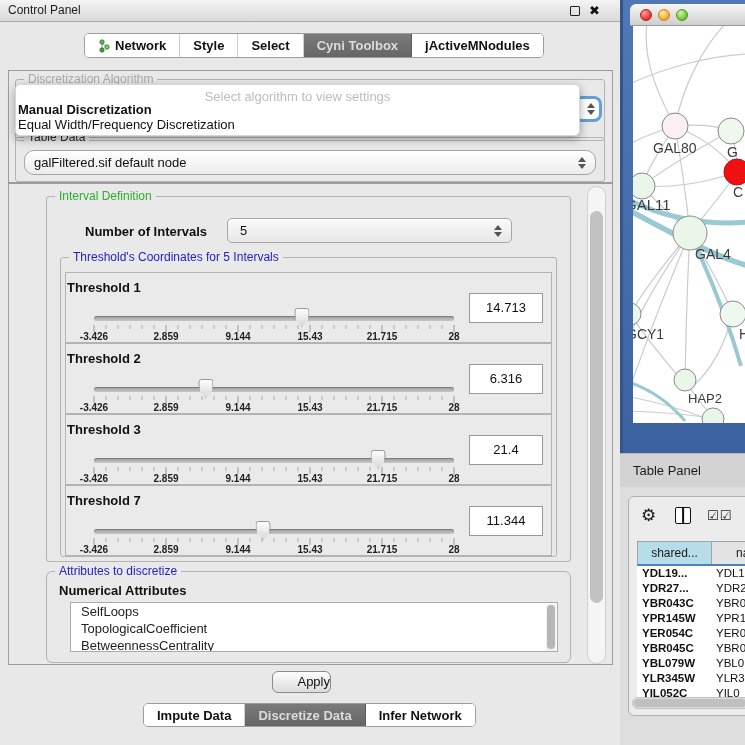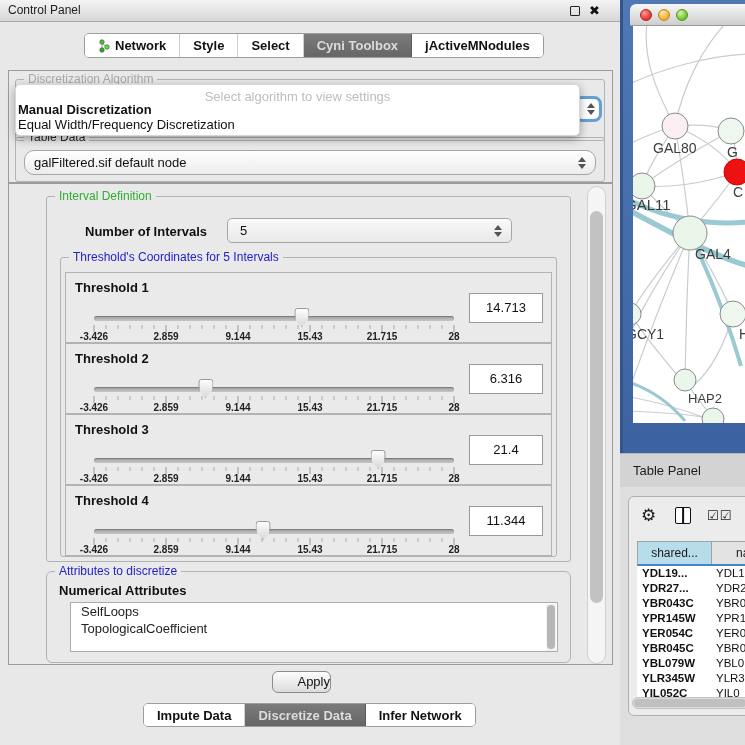"Threshold 1" .thr-label { left: 9px -> 1px }
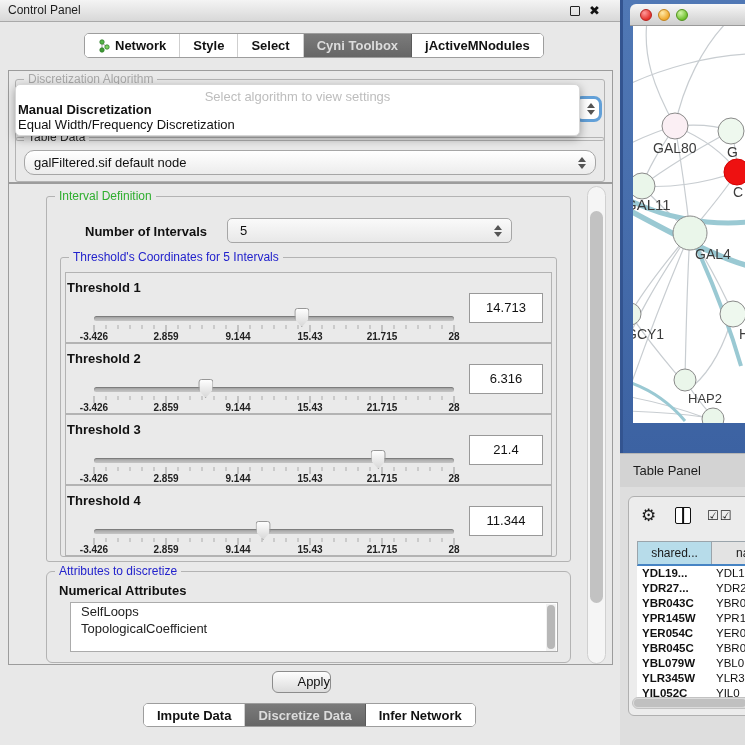"Threshold 4" div.thr-label { text: 4 -> 7 }
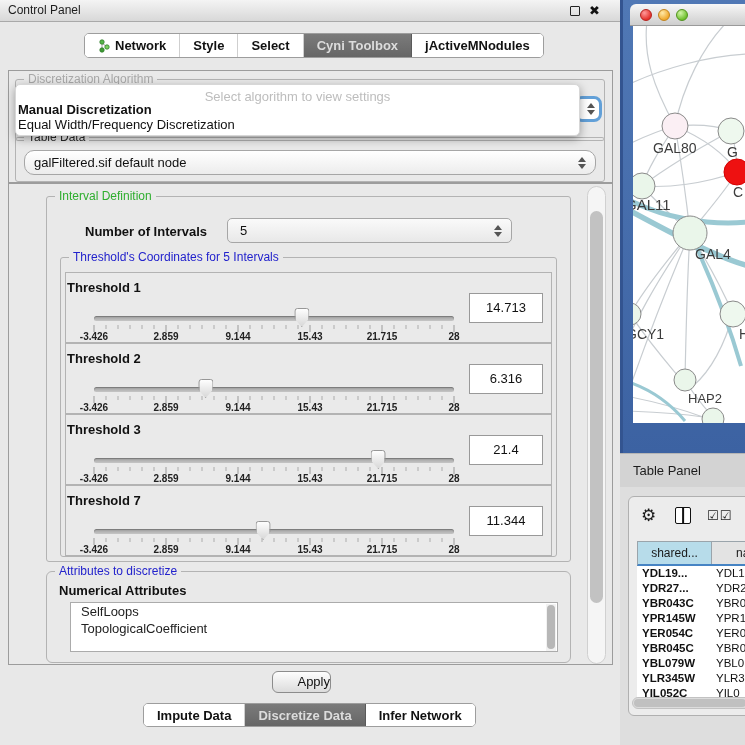"BetweennessCentrality" div.attr-item { html: none -> <div>BetweennessCentrality</div> }
